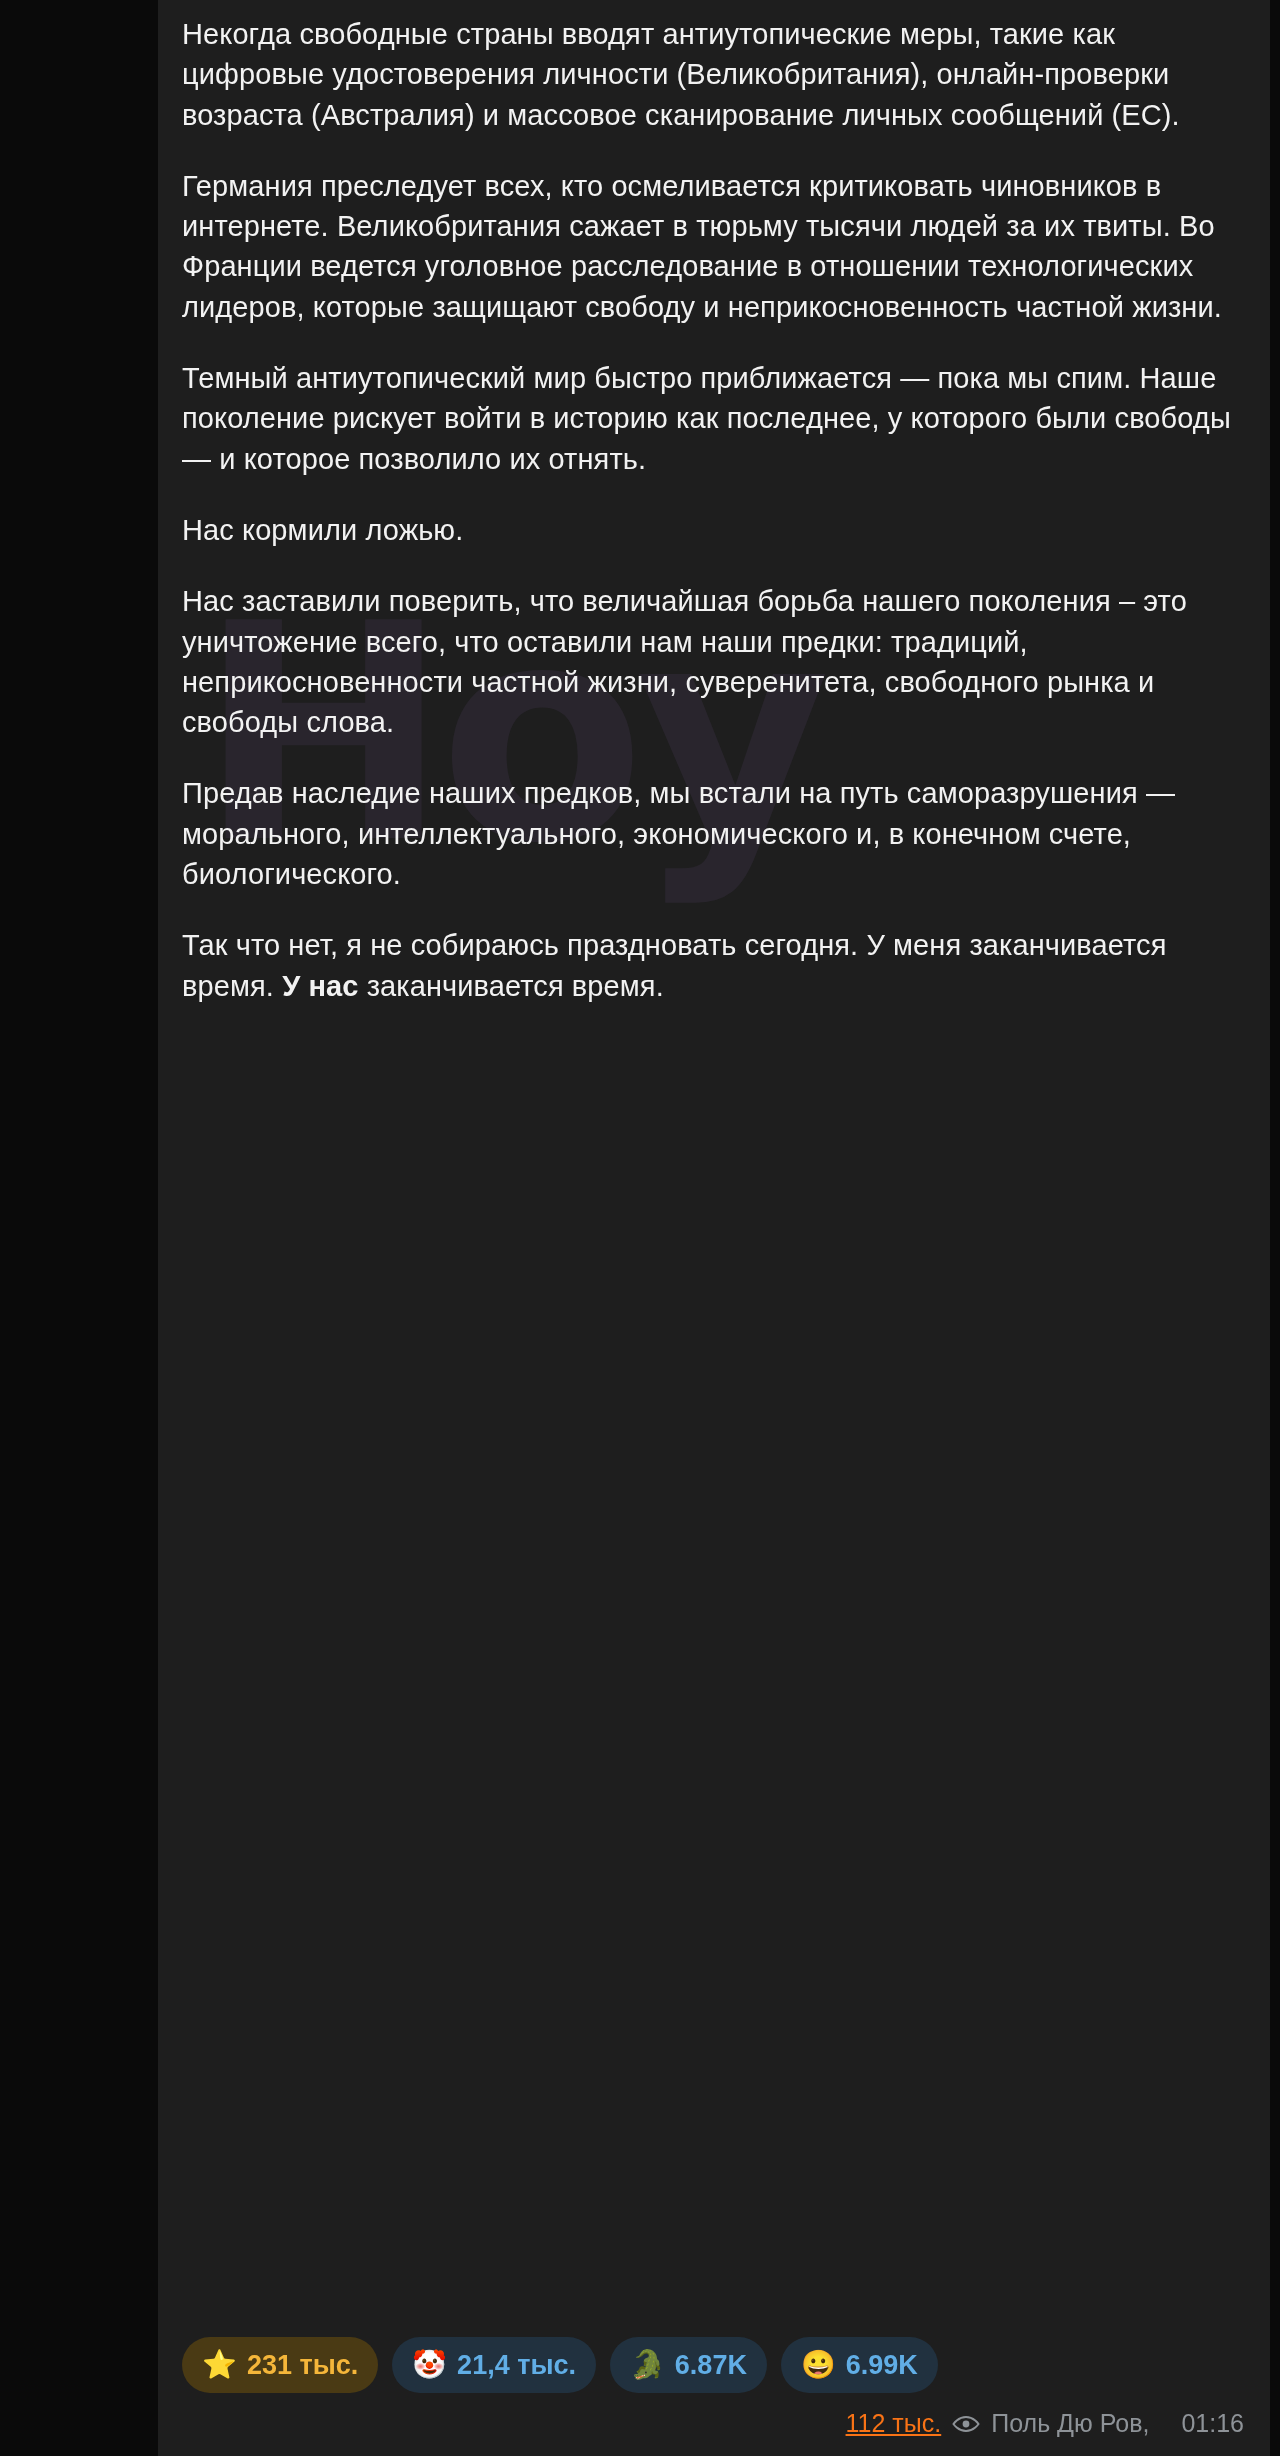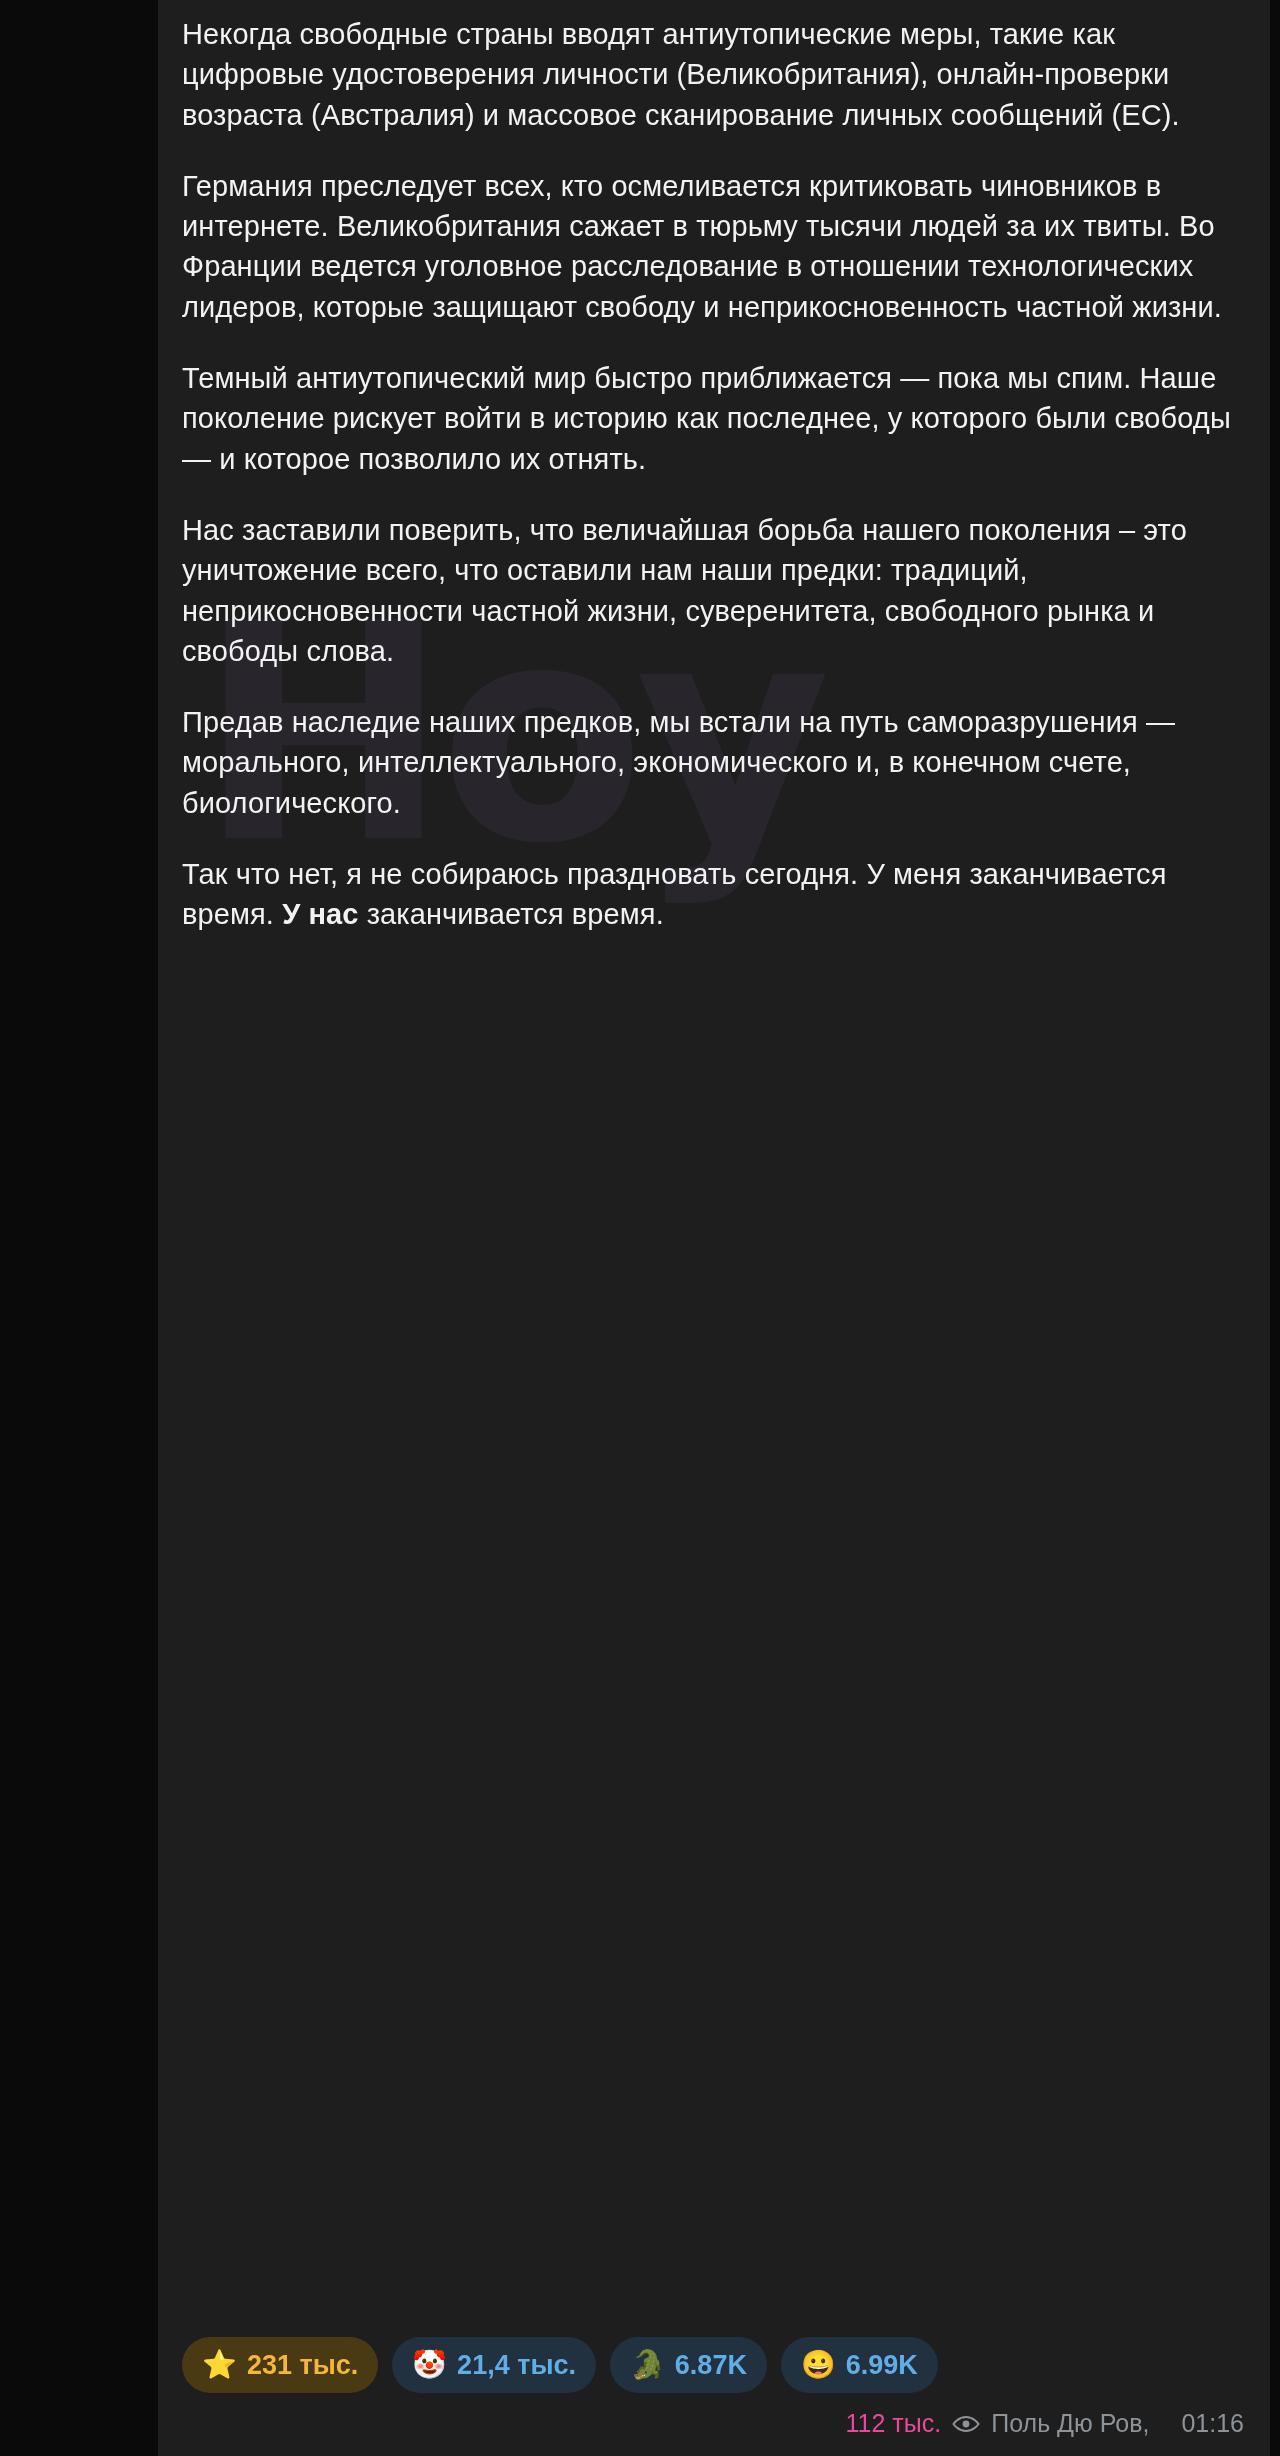"Нас кормили ложью." p.para { html: none -> <p>Нас кормили ложью.</p> }
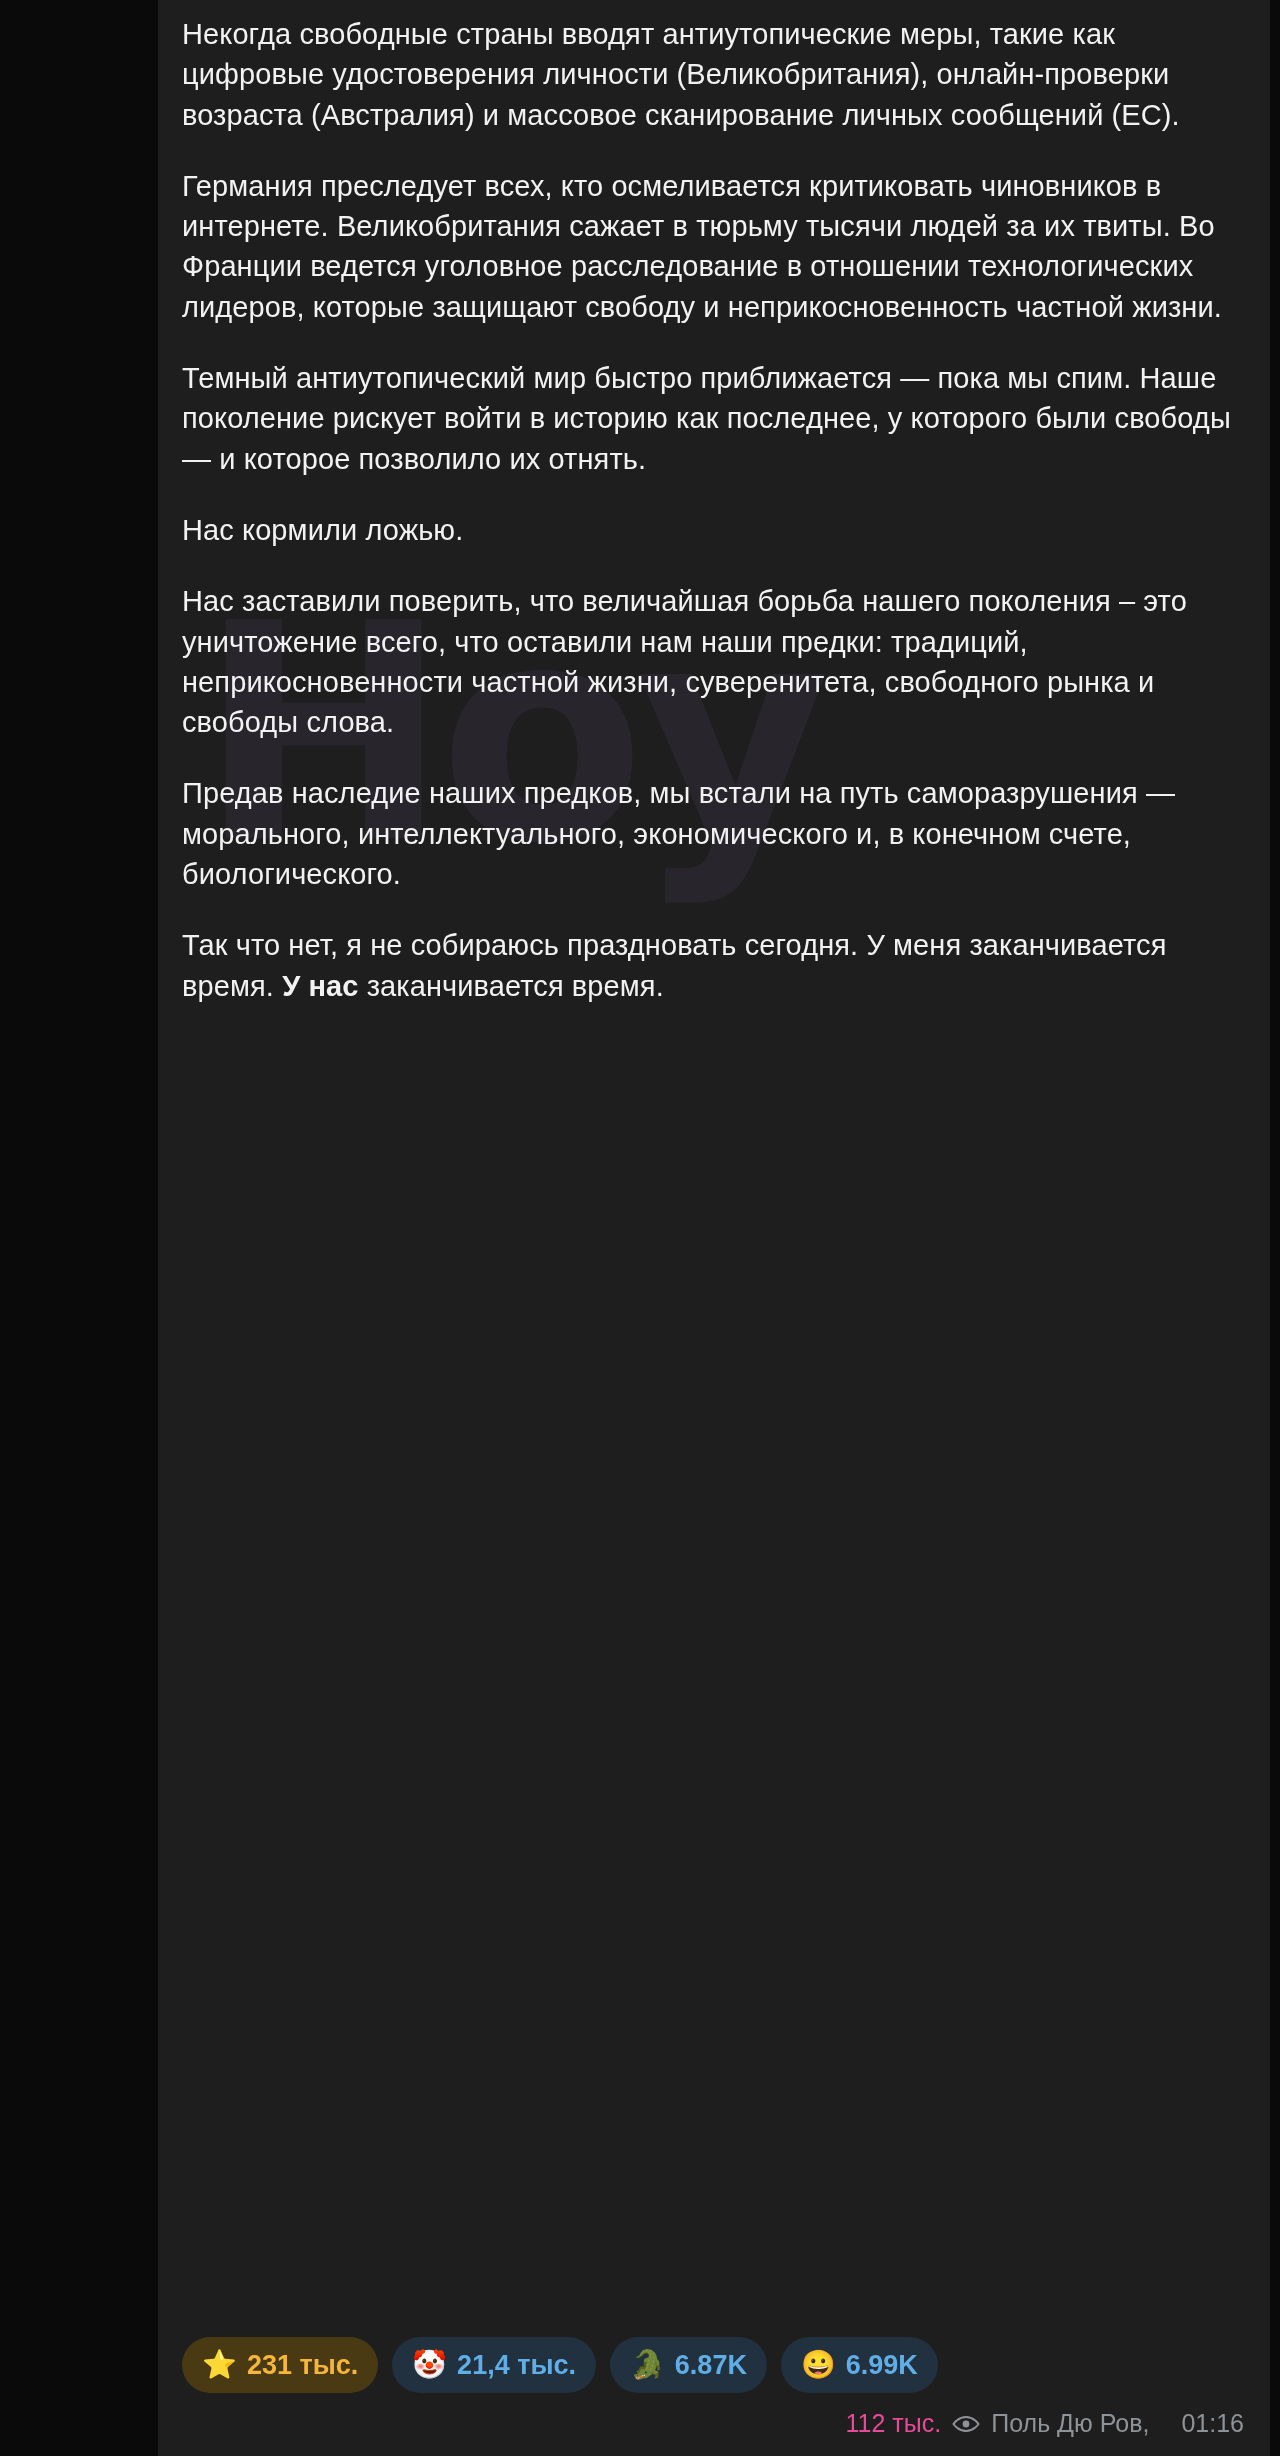"112 тыс." .meta .views-count { color: #ec4899 -> #f97316; text-decoration: none -> underline }
